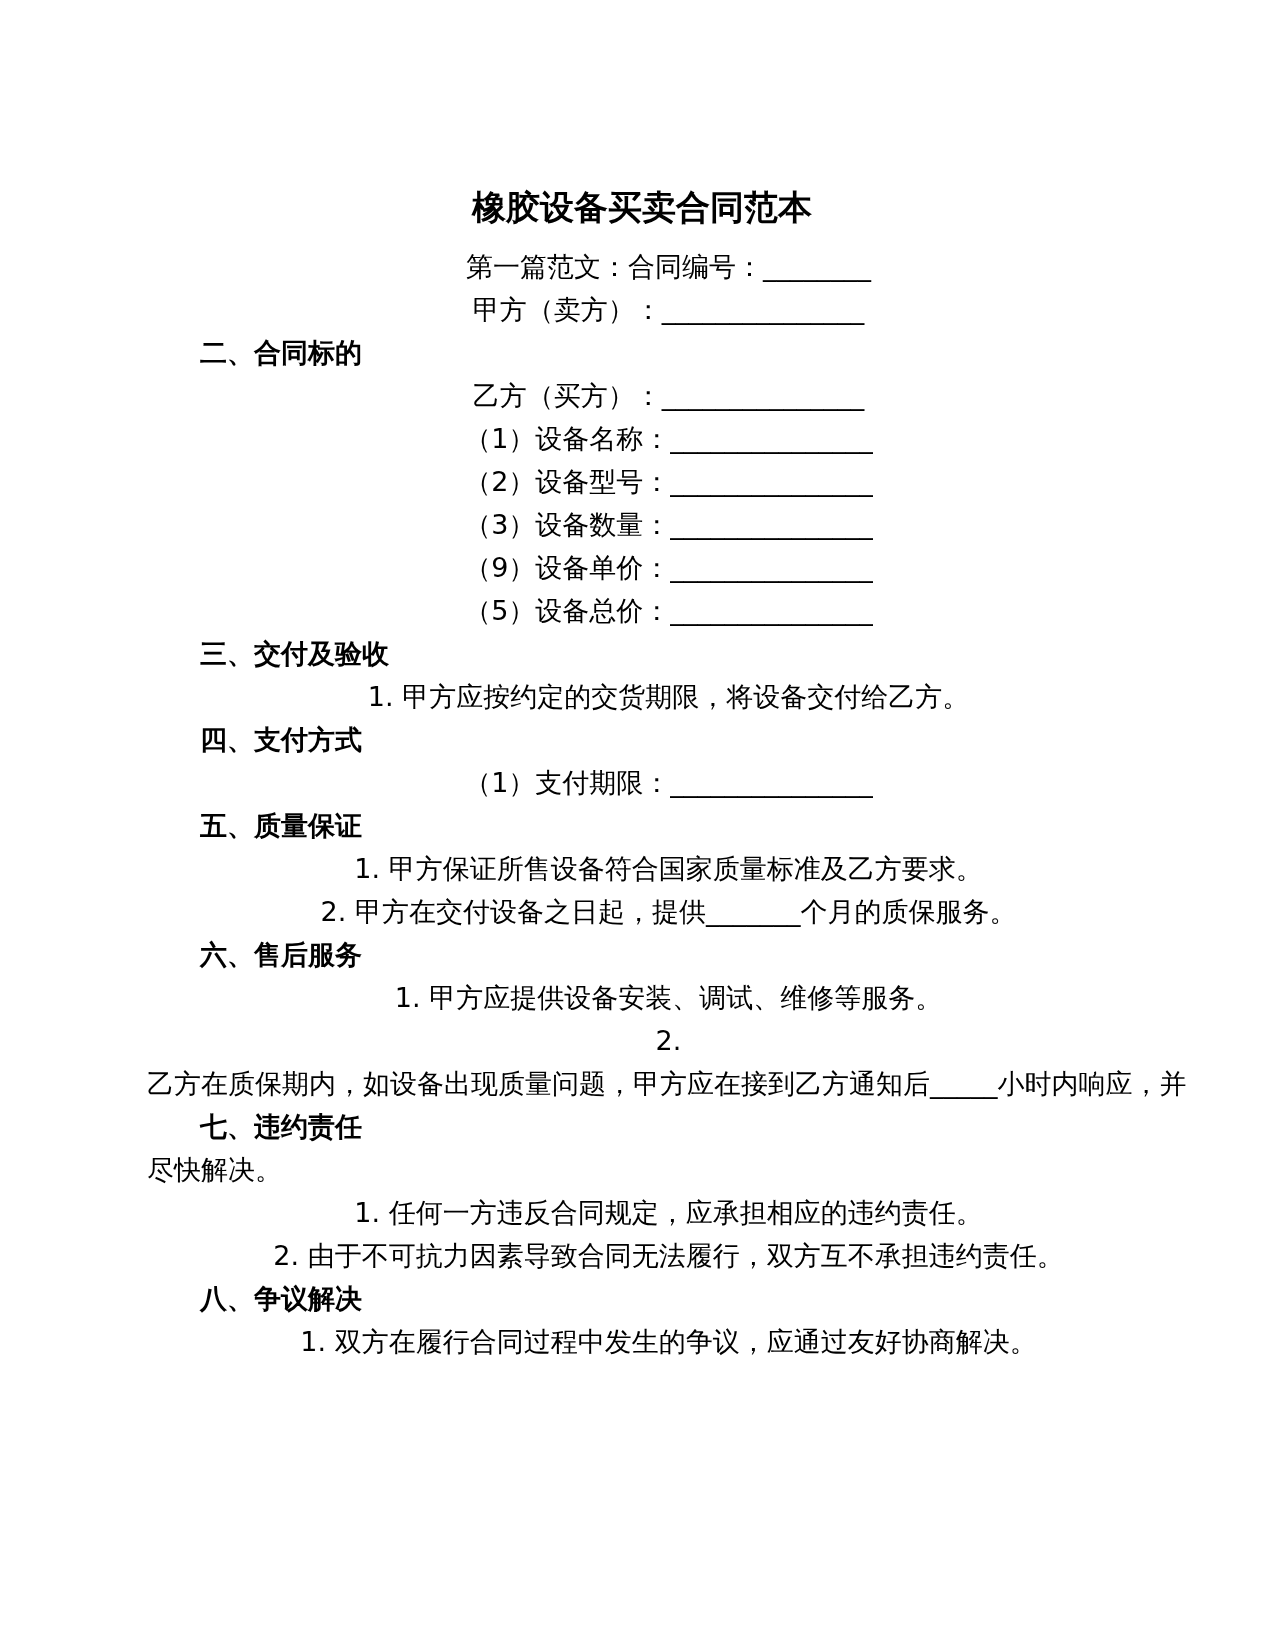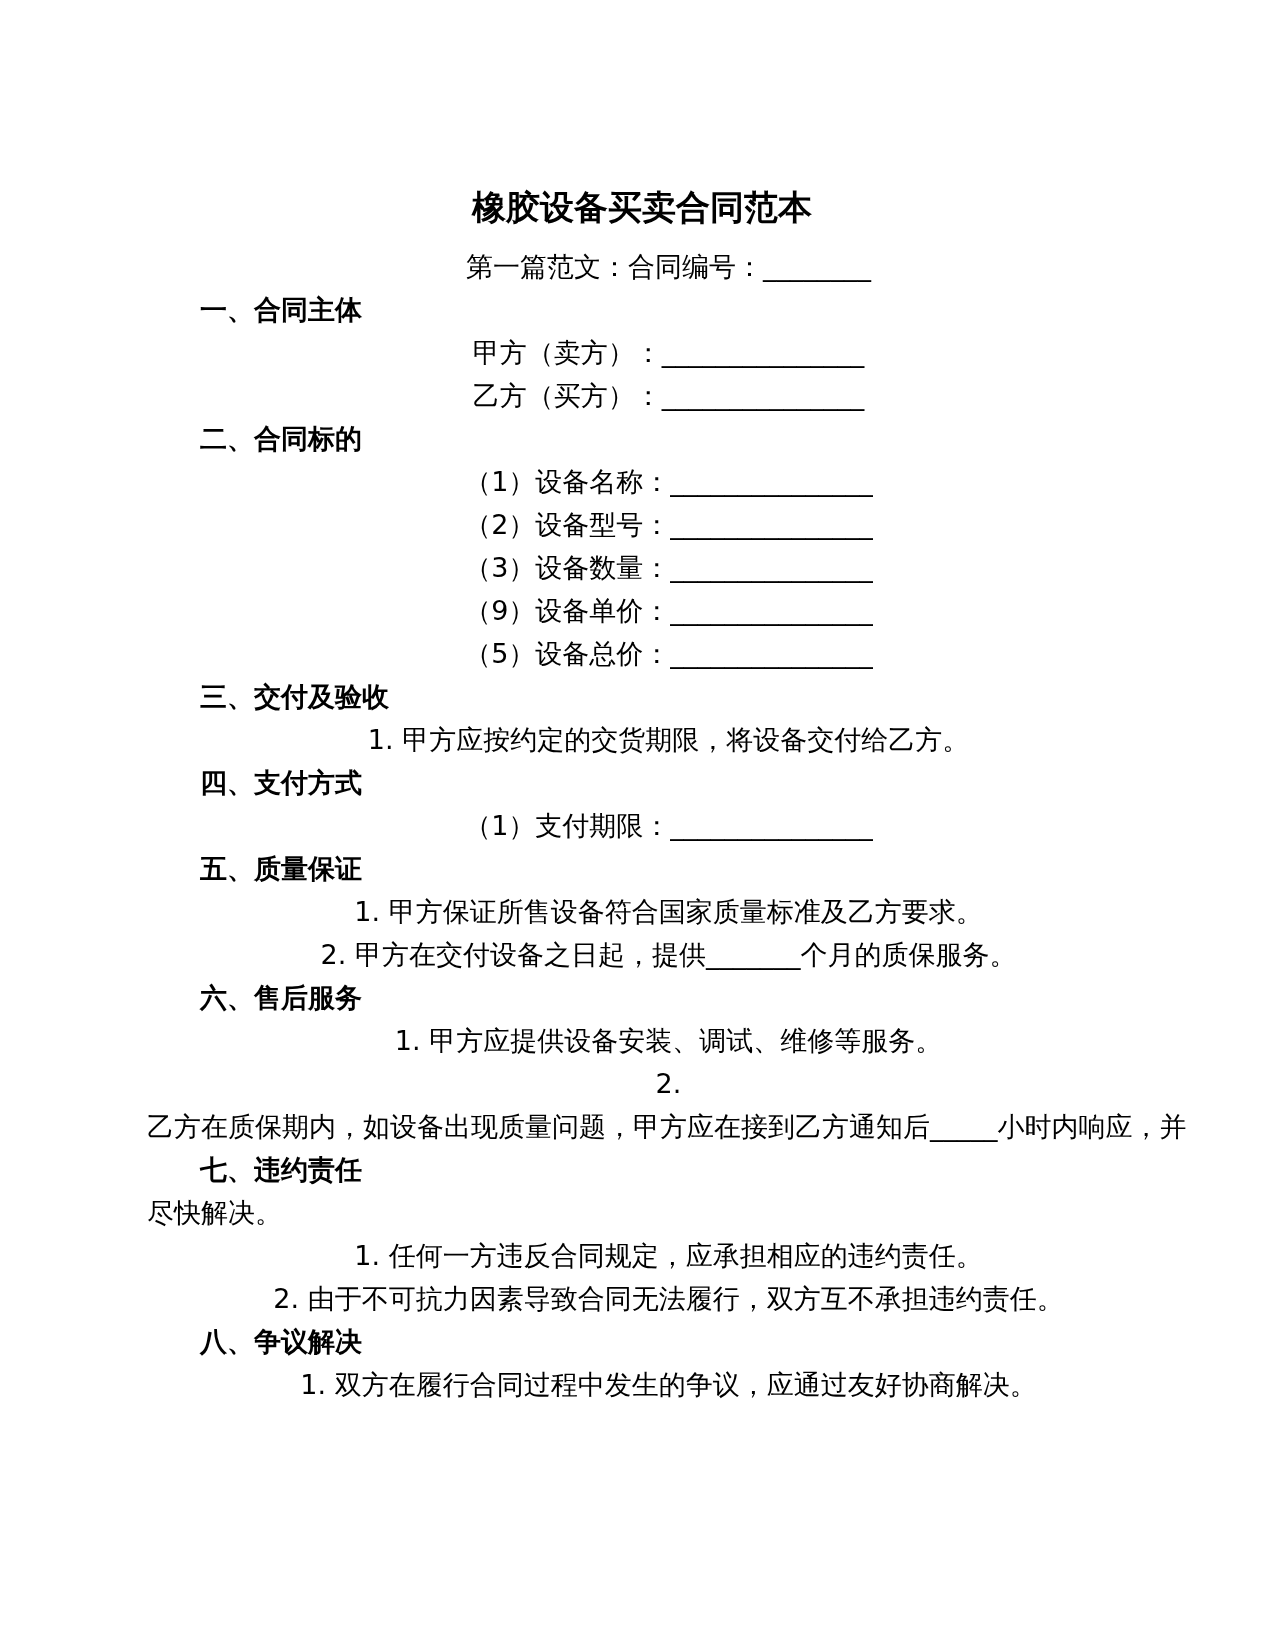"一、合同主体" div.line { html: <div><span>一、合同主体</span></div> -> none }
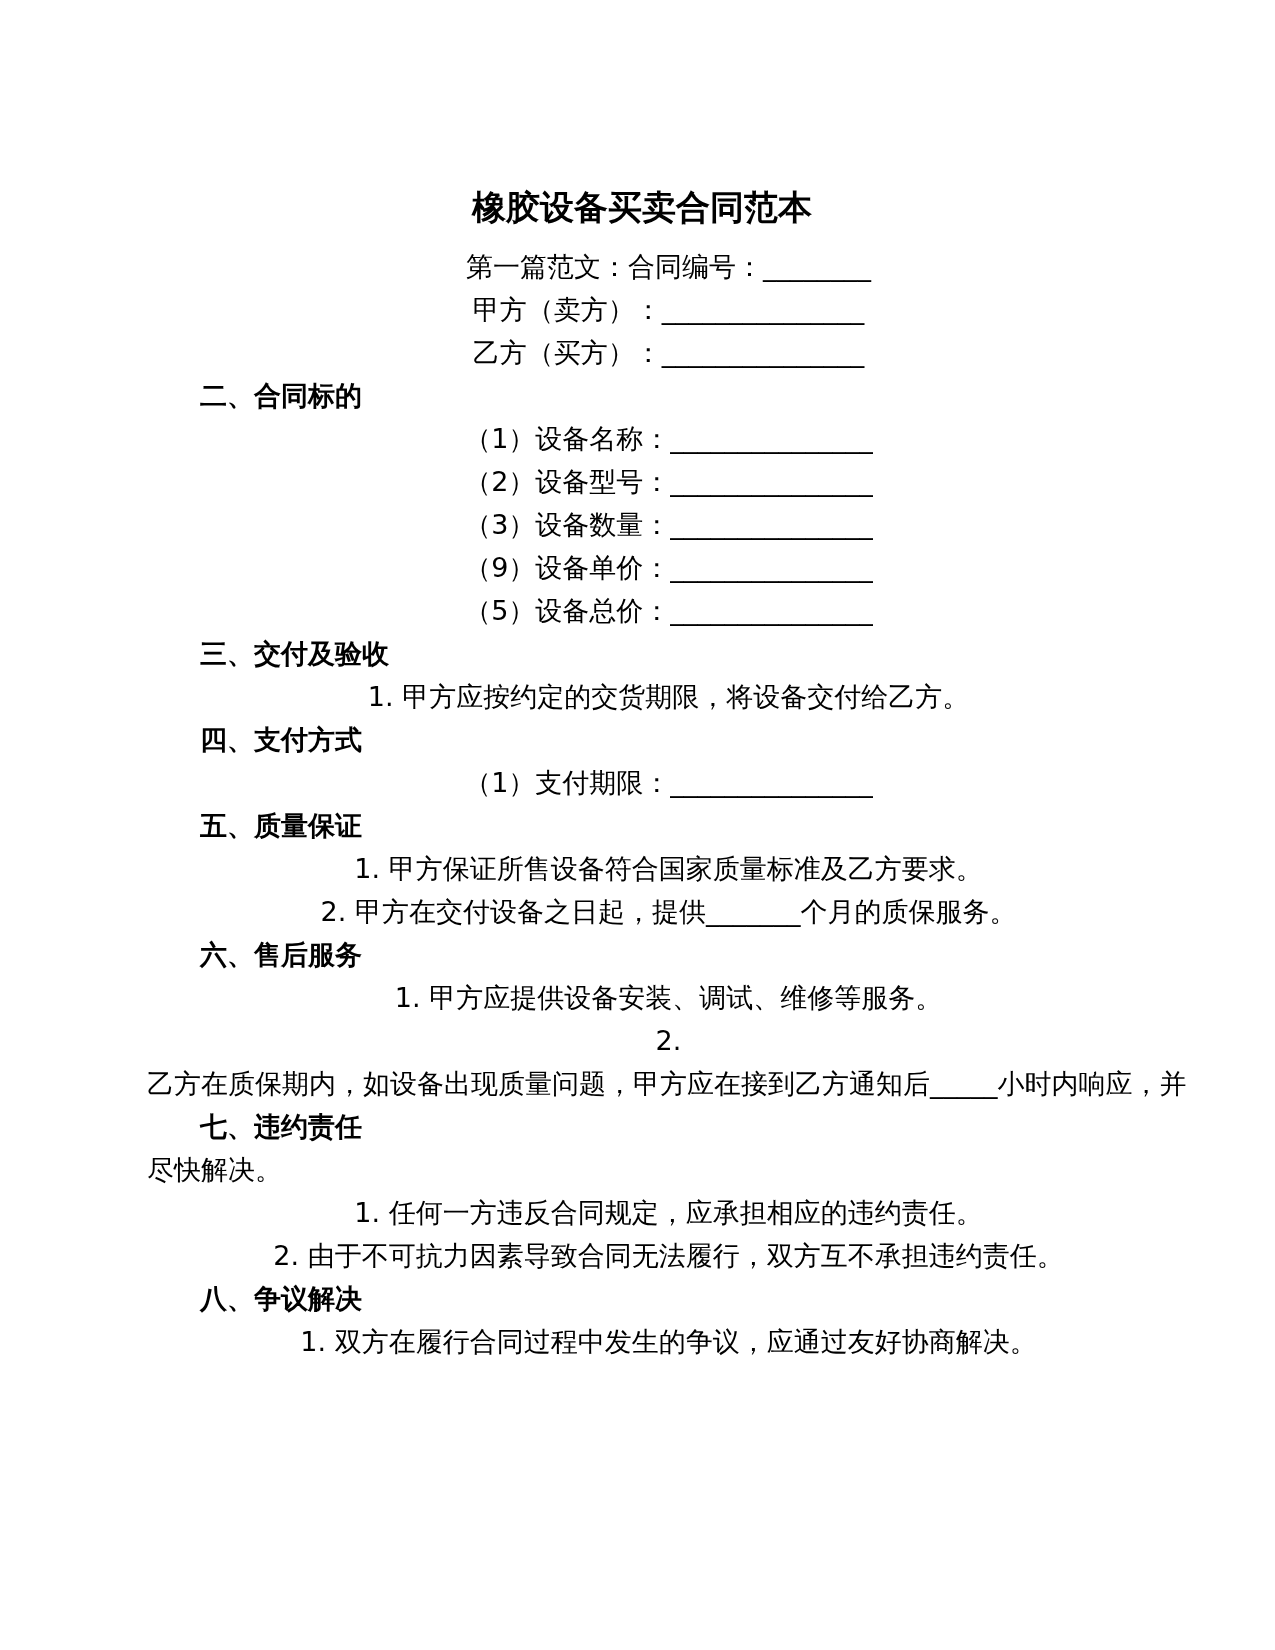"乙方（买方）：_______________" div.line { order: before "二、合同标的" -> after "二、合同标的" }
